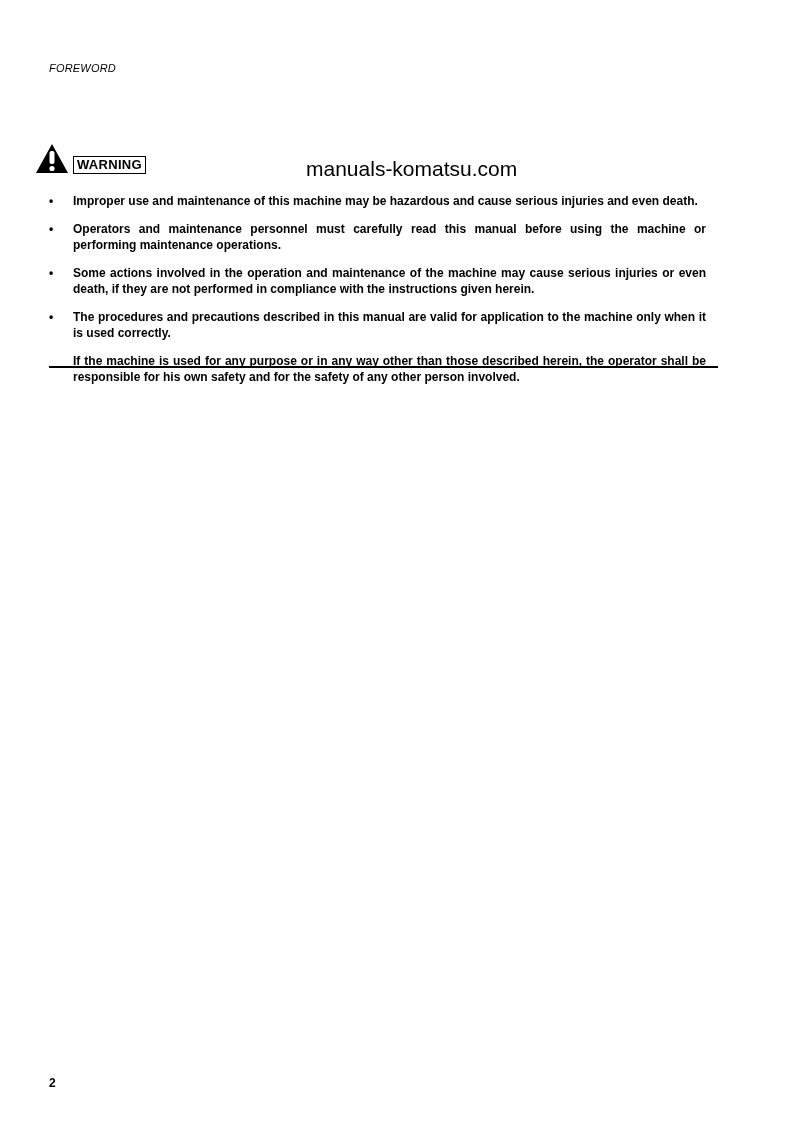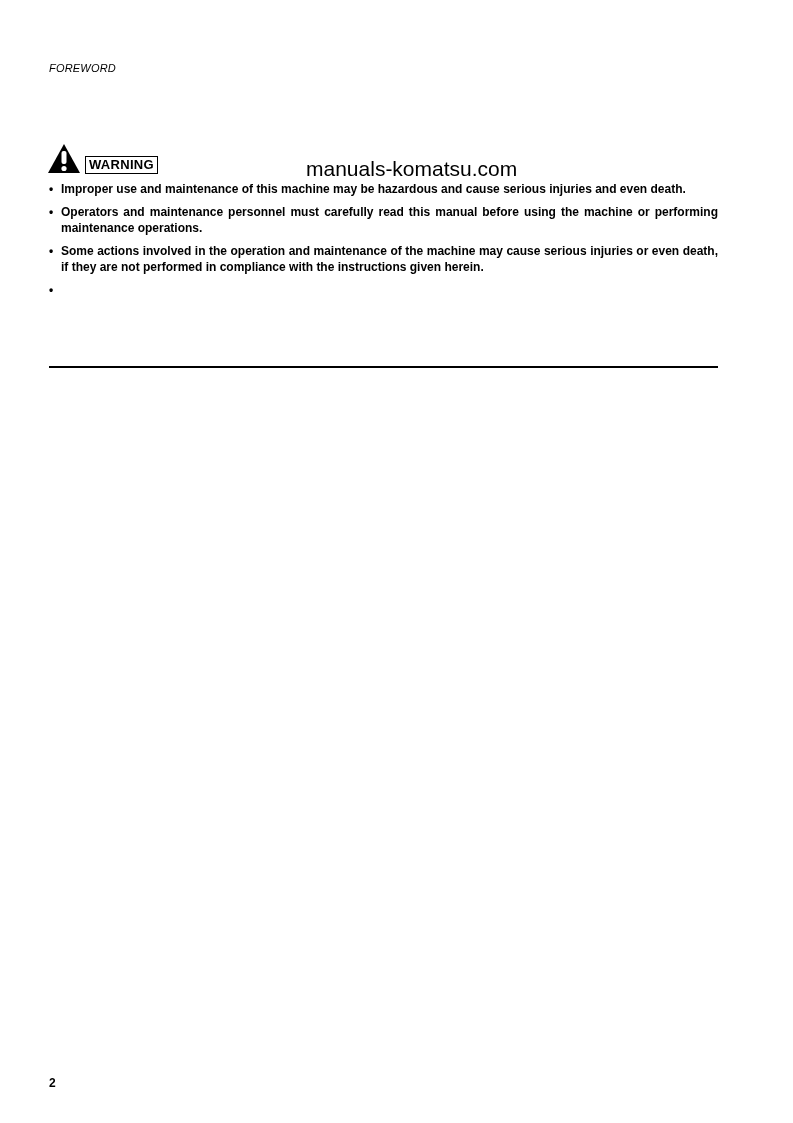"WARNING" .warn-head { left: 47px -> 35px }
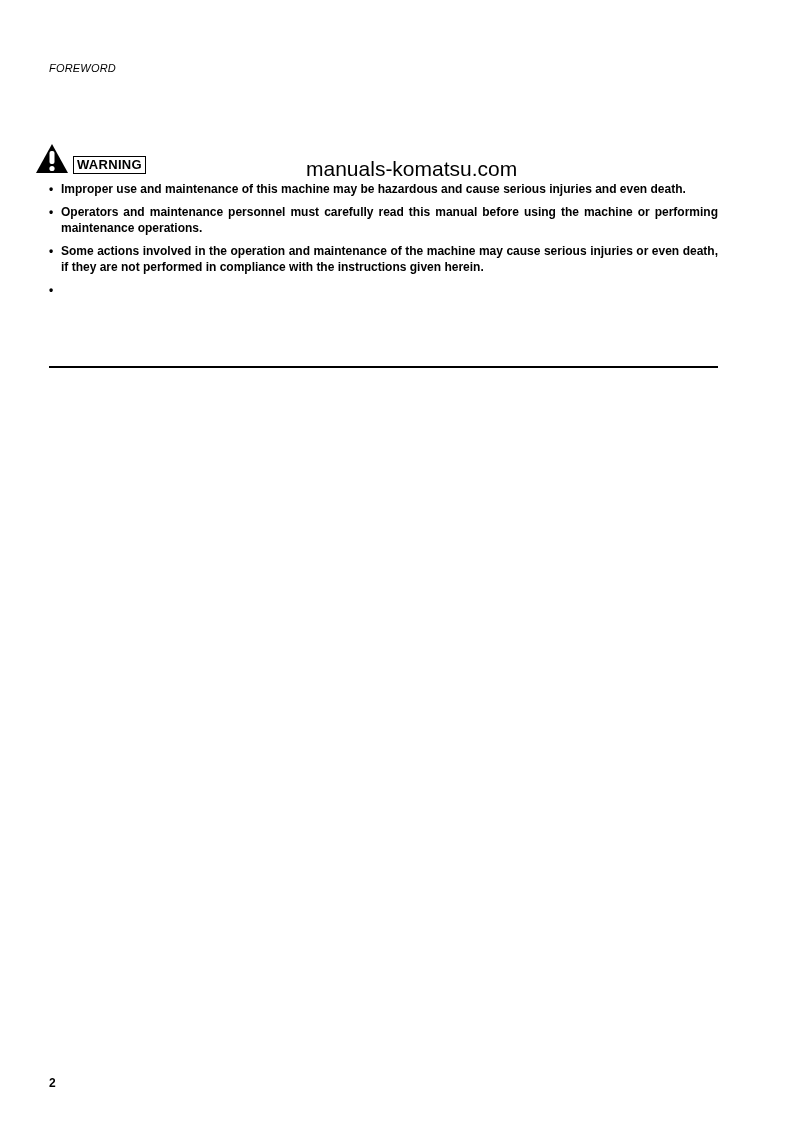"Improper use and maintenance of" .items li p { margin: 0 -> 12px }
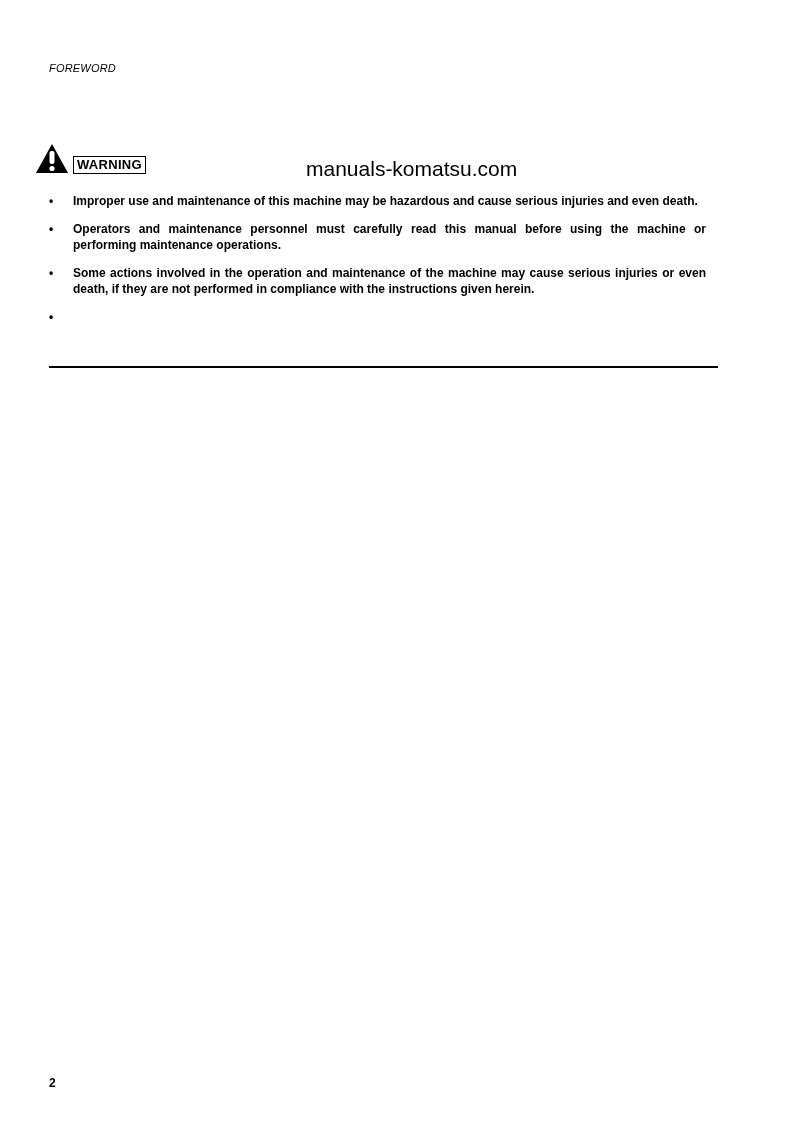"The procedures and precautions described" p { html: none -> <p>The procedures and precautions described in this manual are valid for application to the machine only when it is used correctly.</p> }
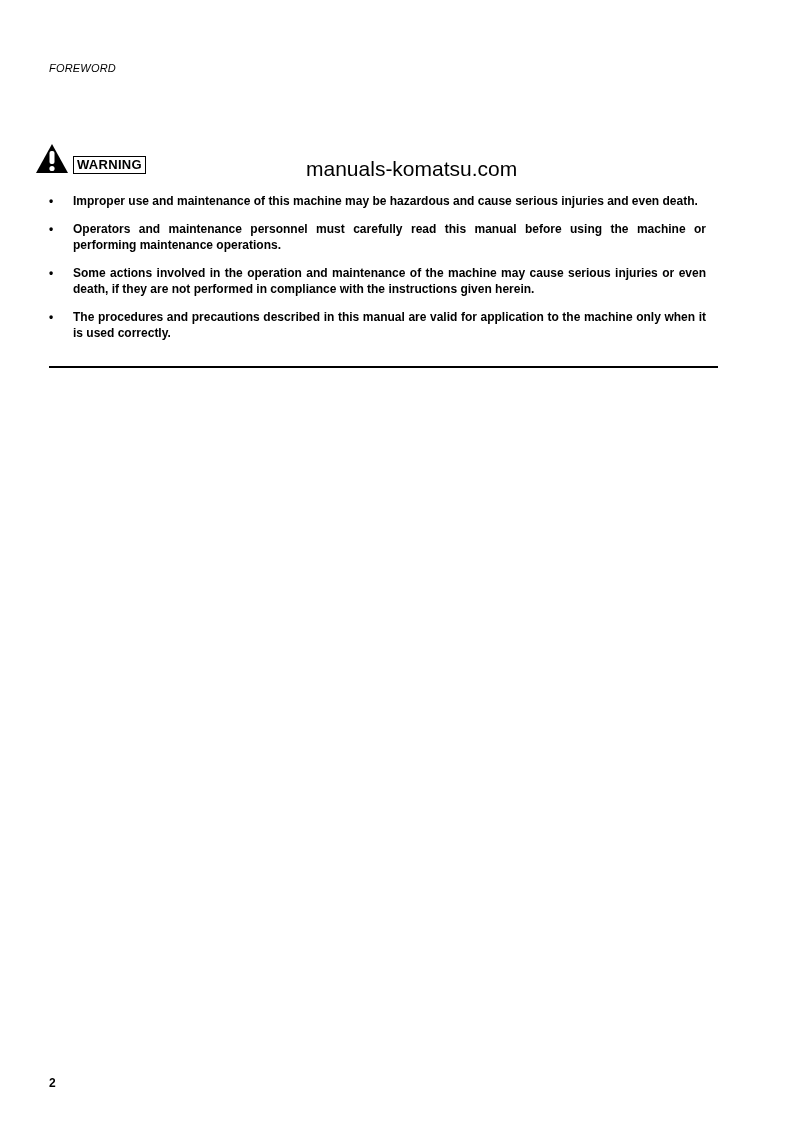"If the machine is used" p { html: none -> <p>If the machine is used for any purpose or in any way other than those described herein, the operator shall be responsible for his own safety and for the safety of any other person involved.</p> }
